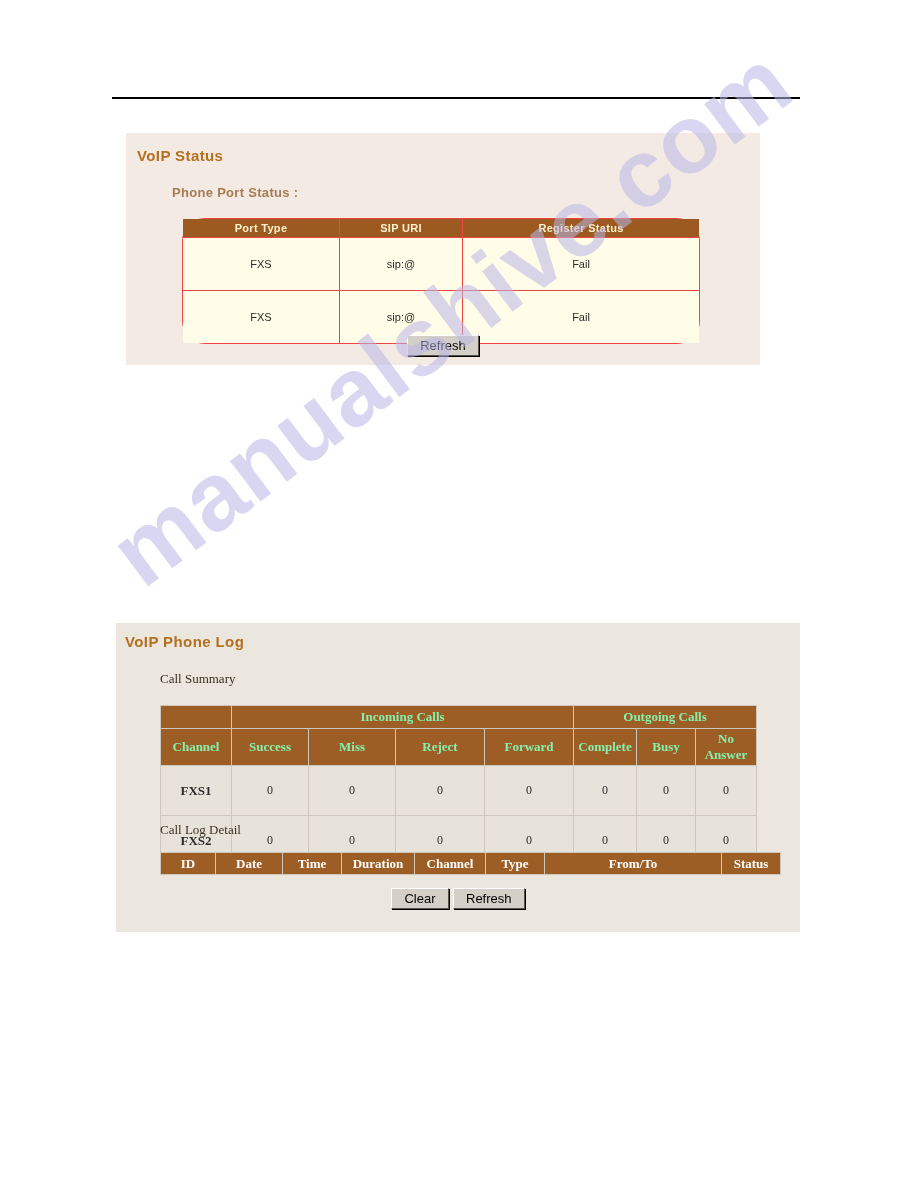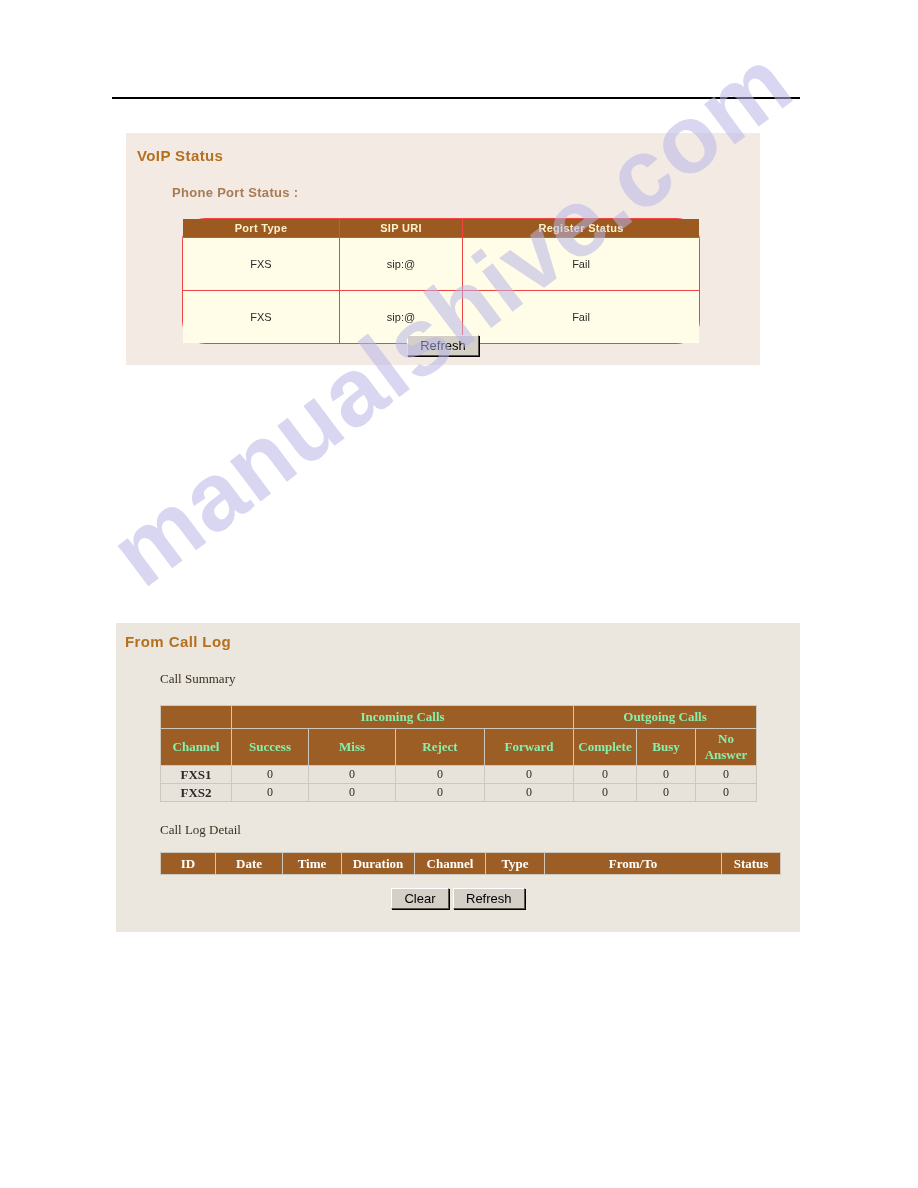"From Call Log" div.panel-title { text: From Call -> VoIP Phone }
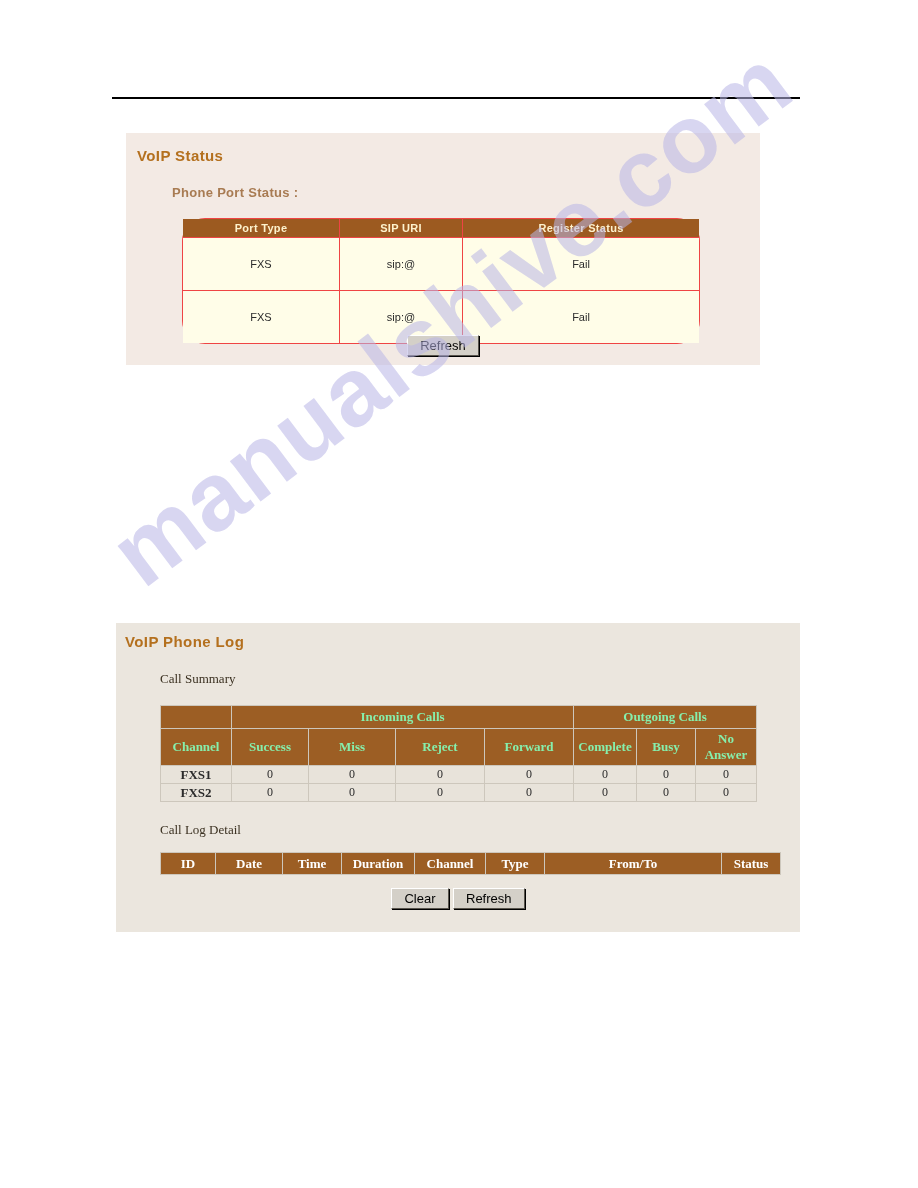"FXS1" .cs-table td { padding: 0 0 -> 16px 0 }
